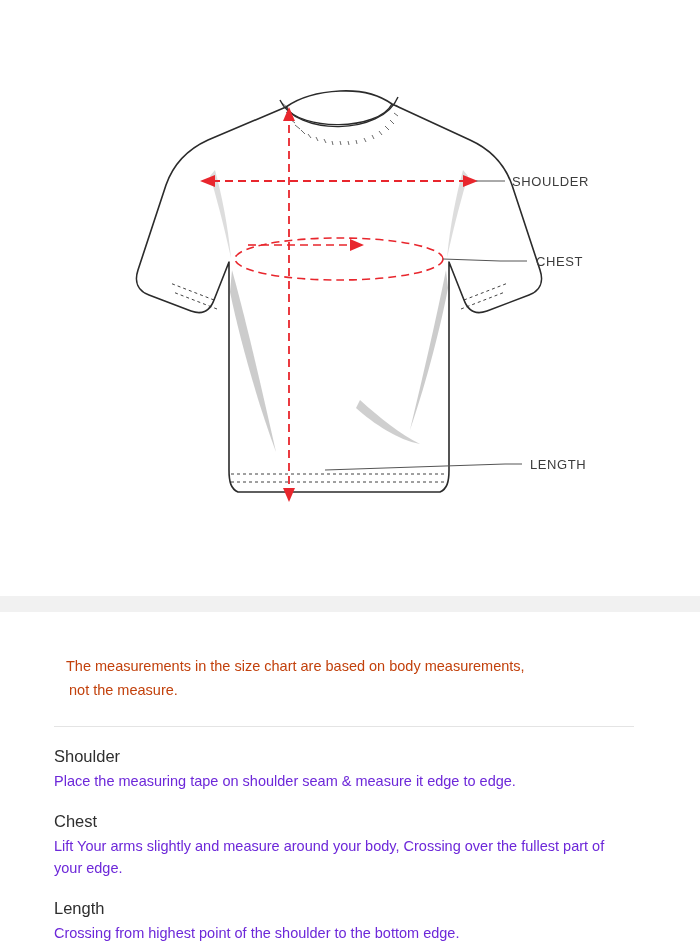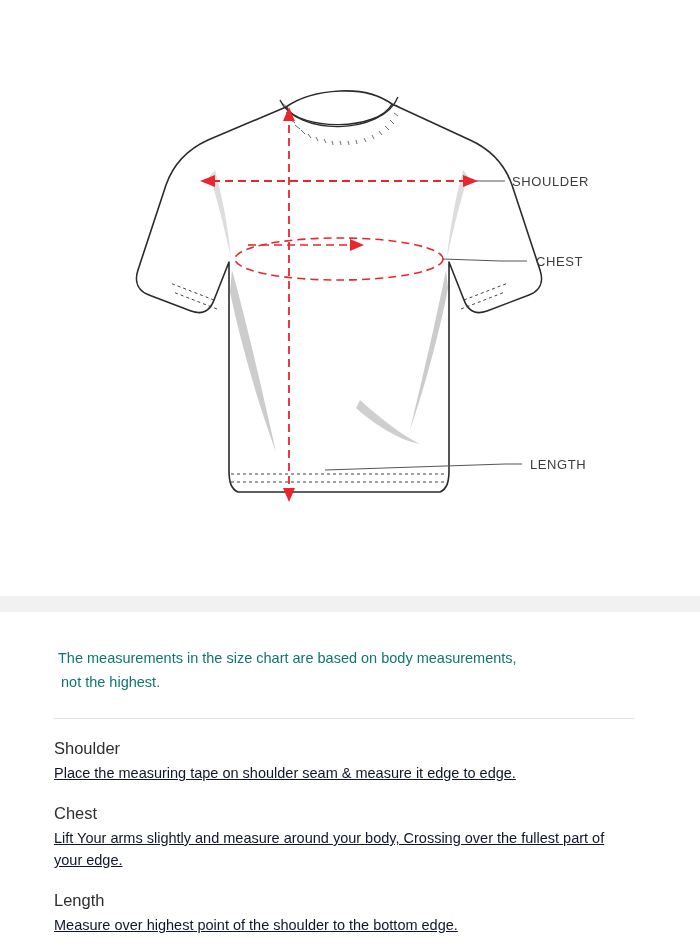"The measurements in the size" .intro { color: #0f766e -> #c2410c; margin: 4px -> 12px }
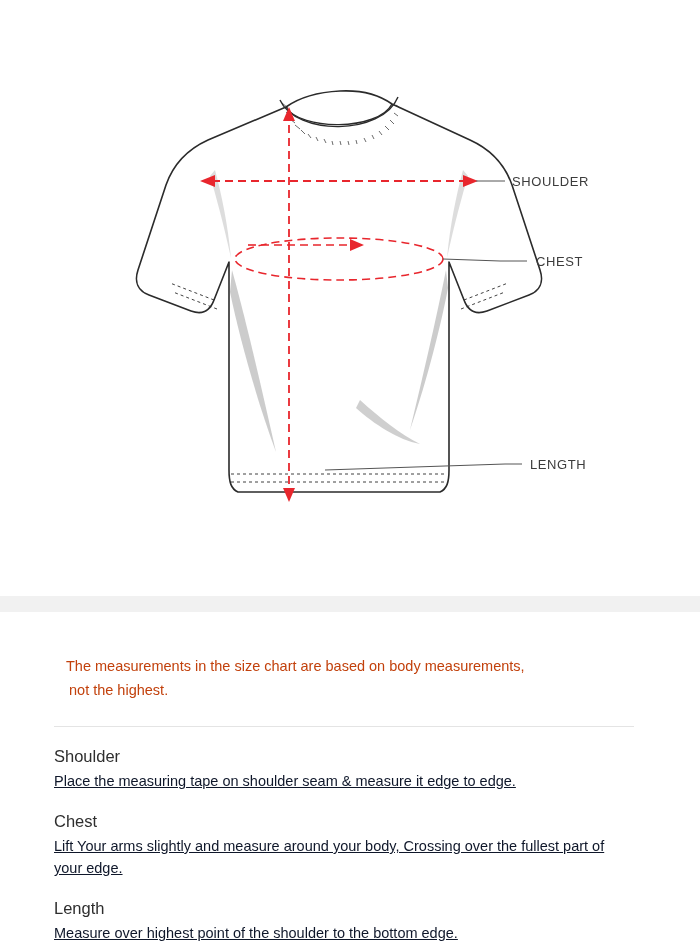"not the highest." span.intro-line2 { text: highest -> measure }
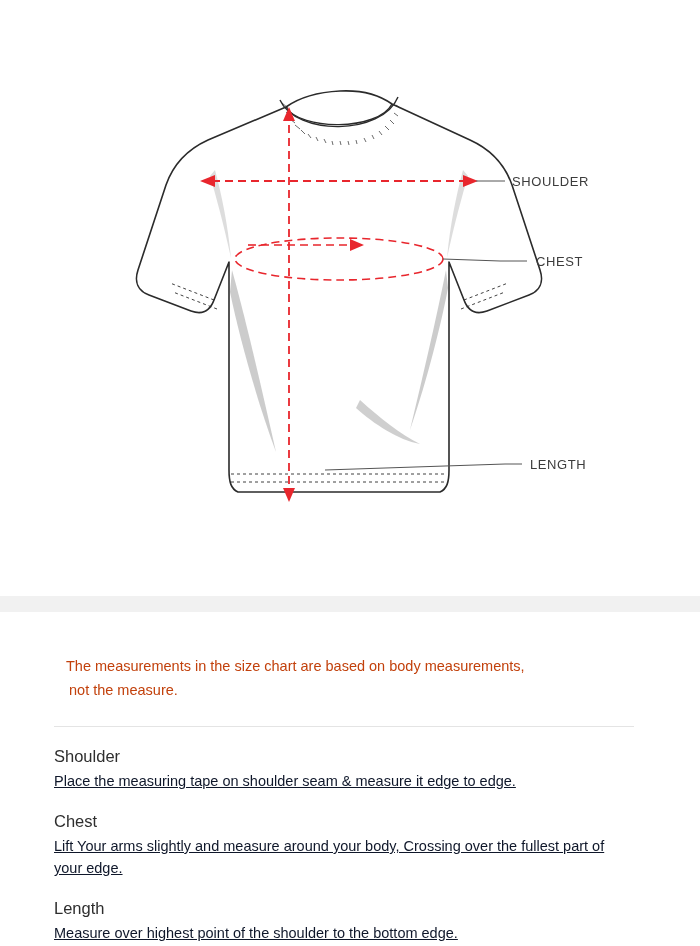"Place the measuring tape on" .entry-body { color: #0f172a -> #6d28d9; text-decoration: underline -> none }
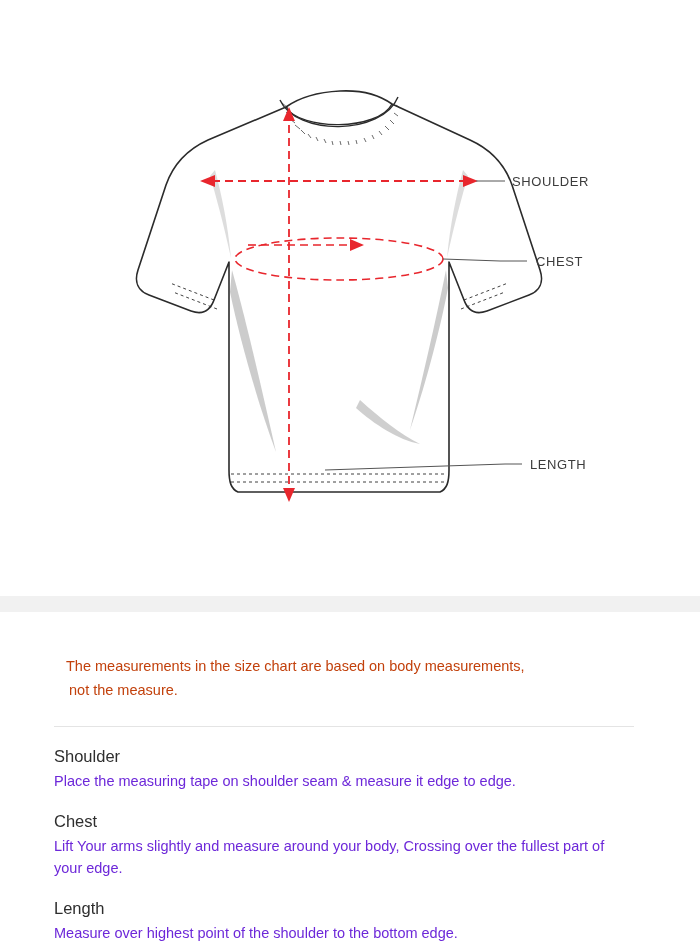"Measure over highest point of" p.entry-body { text: Measure over -> Crossing from }
